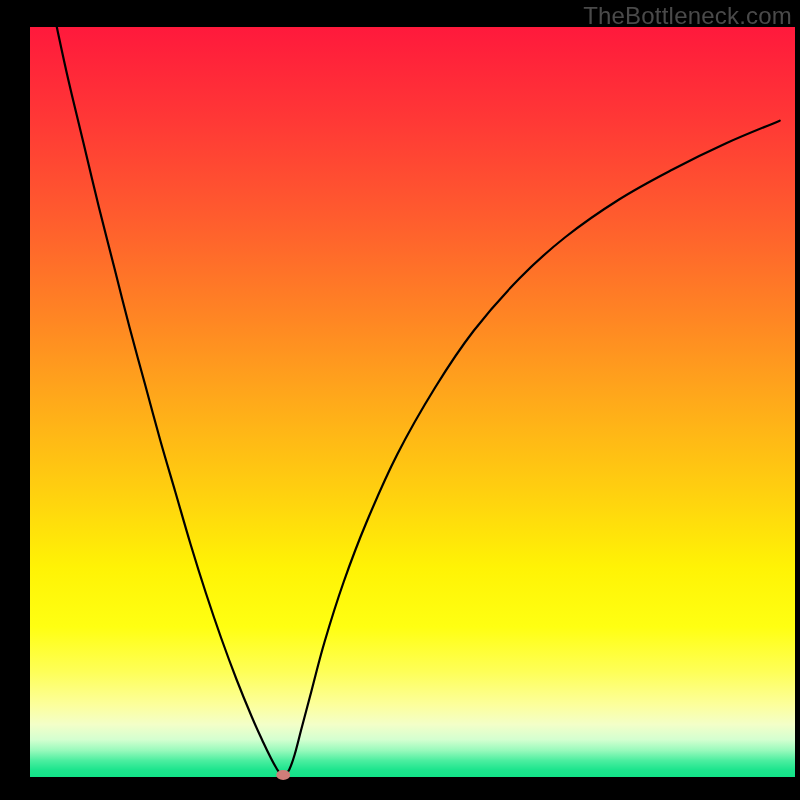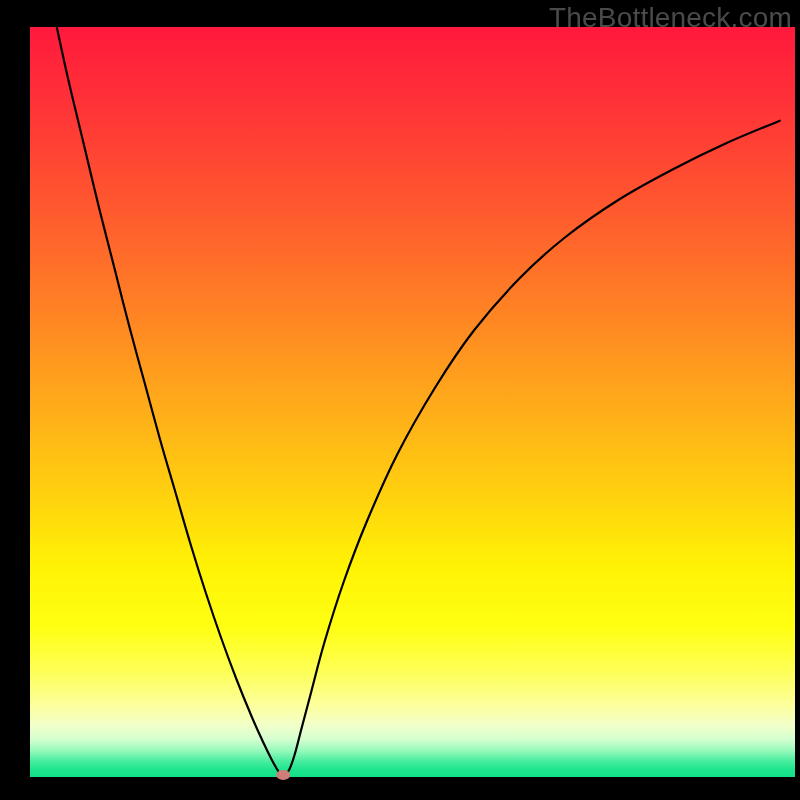"TheBottleneck.com" .watermark { font-size: 28px -> 24px }
